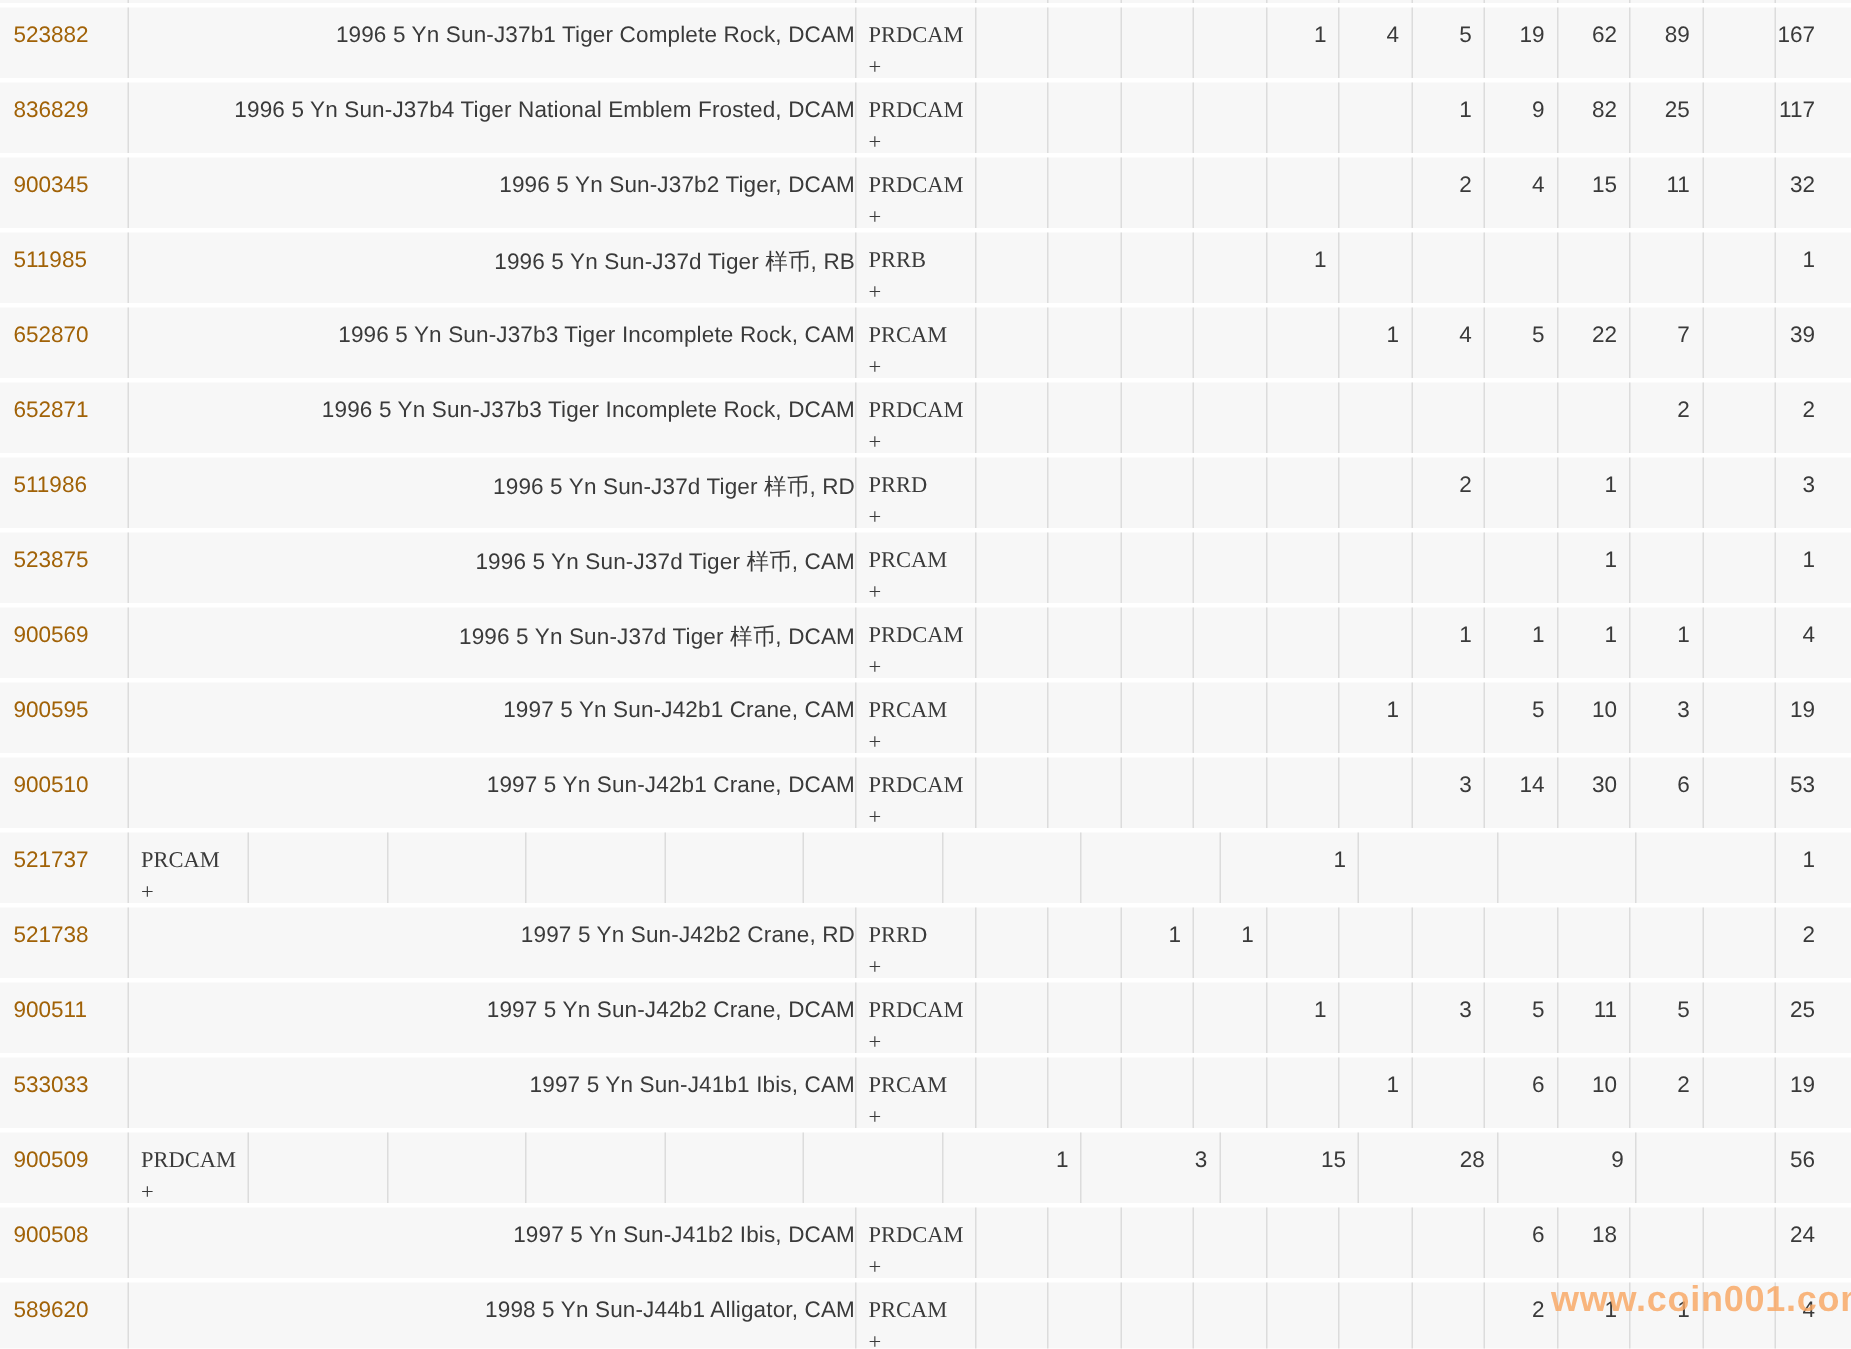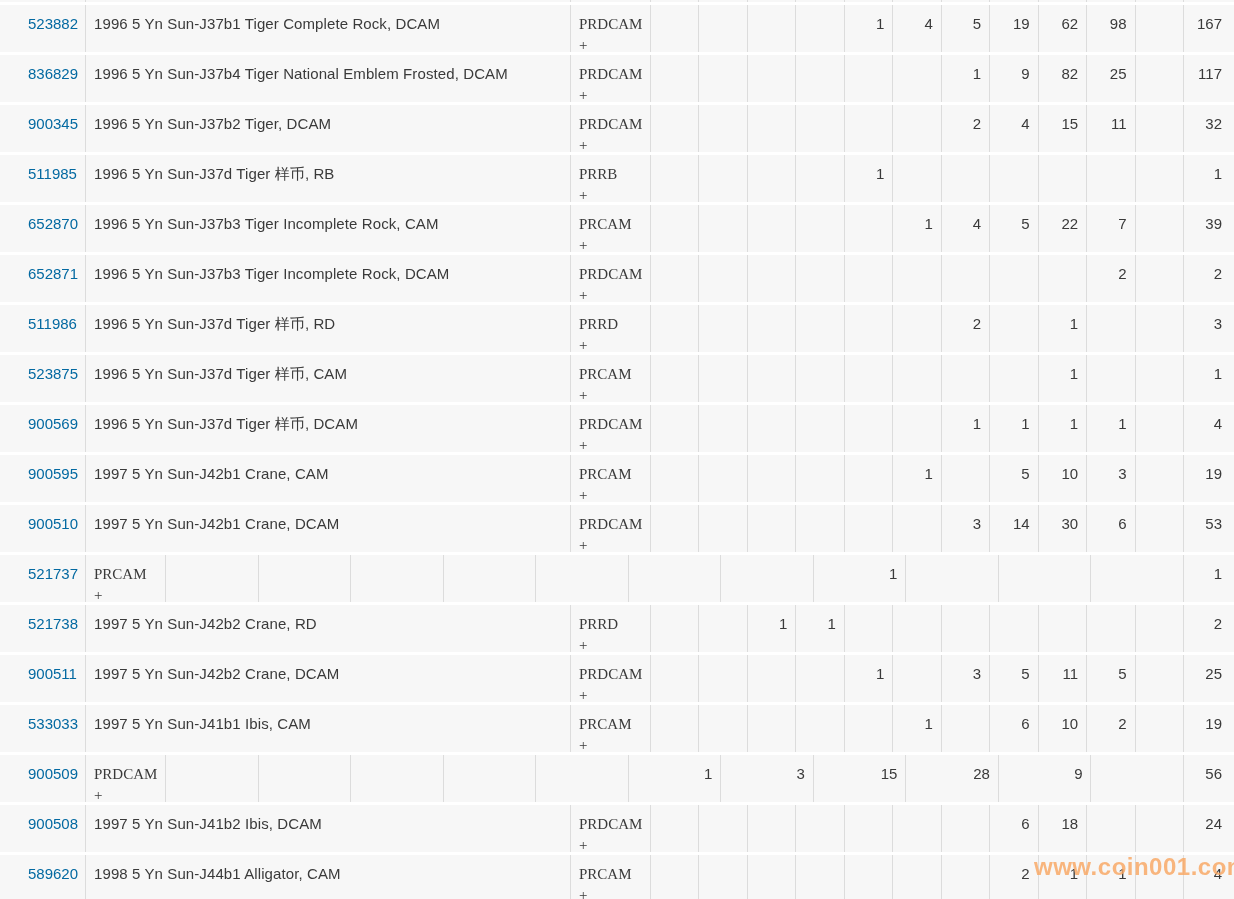"523882" .id-cell a { color: #0369a1 -> #a16207; margin-left: 19px -> none }
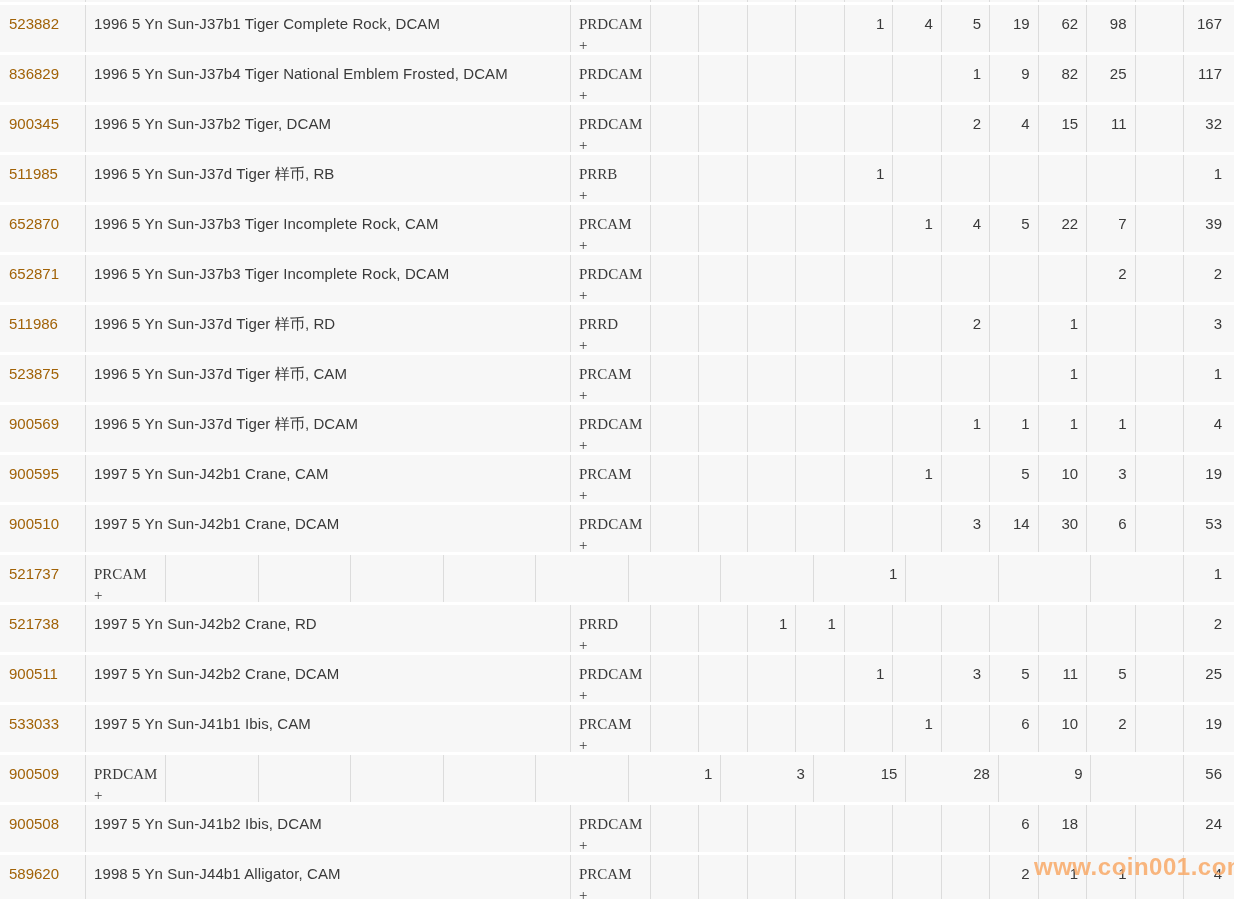"1996 5 Yn Sun-J37b1 Tiger" .desc-cell { text-align: none -> right }
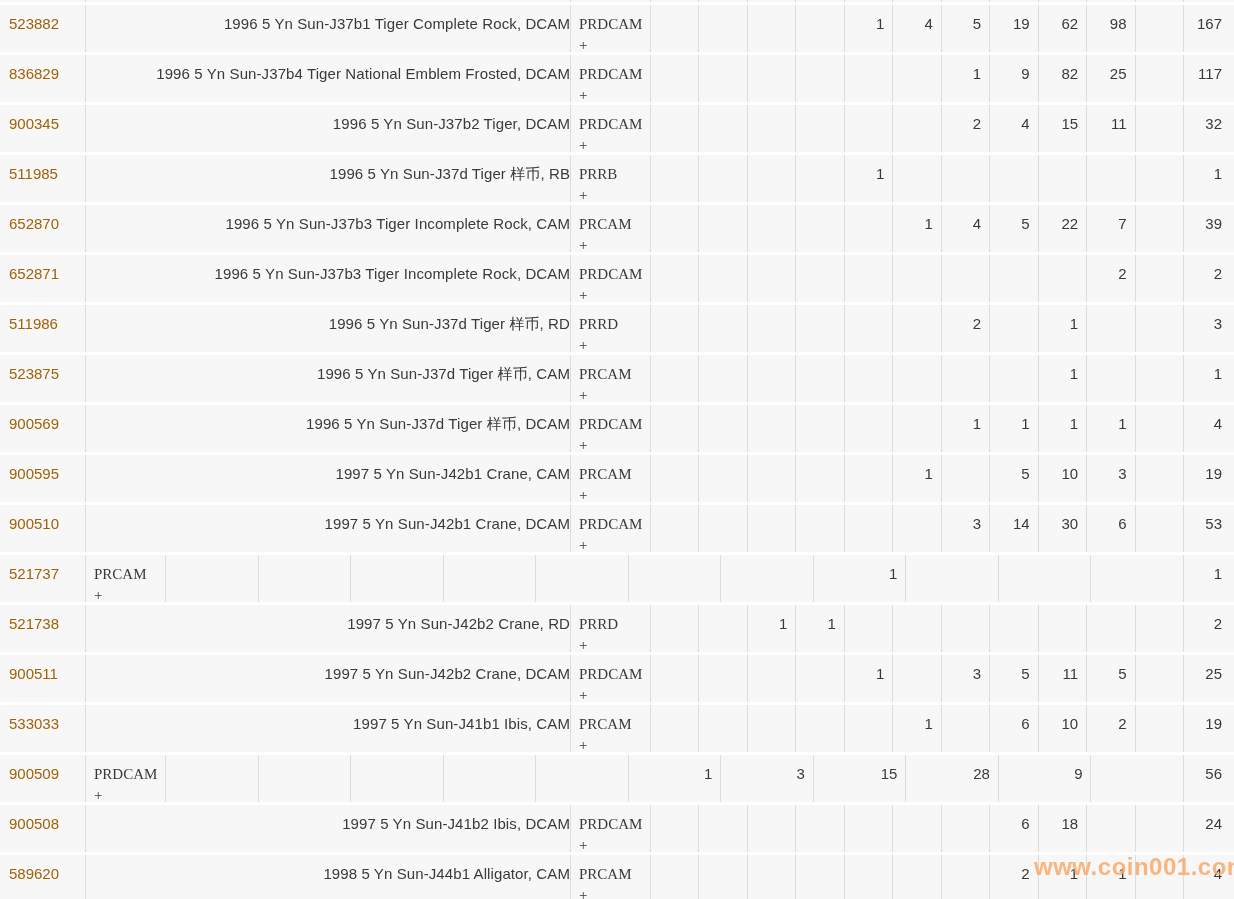"98" div.cell { text: 98 -> 89 }
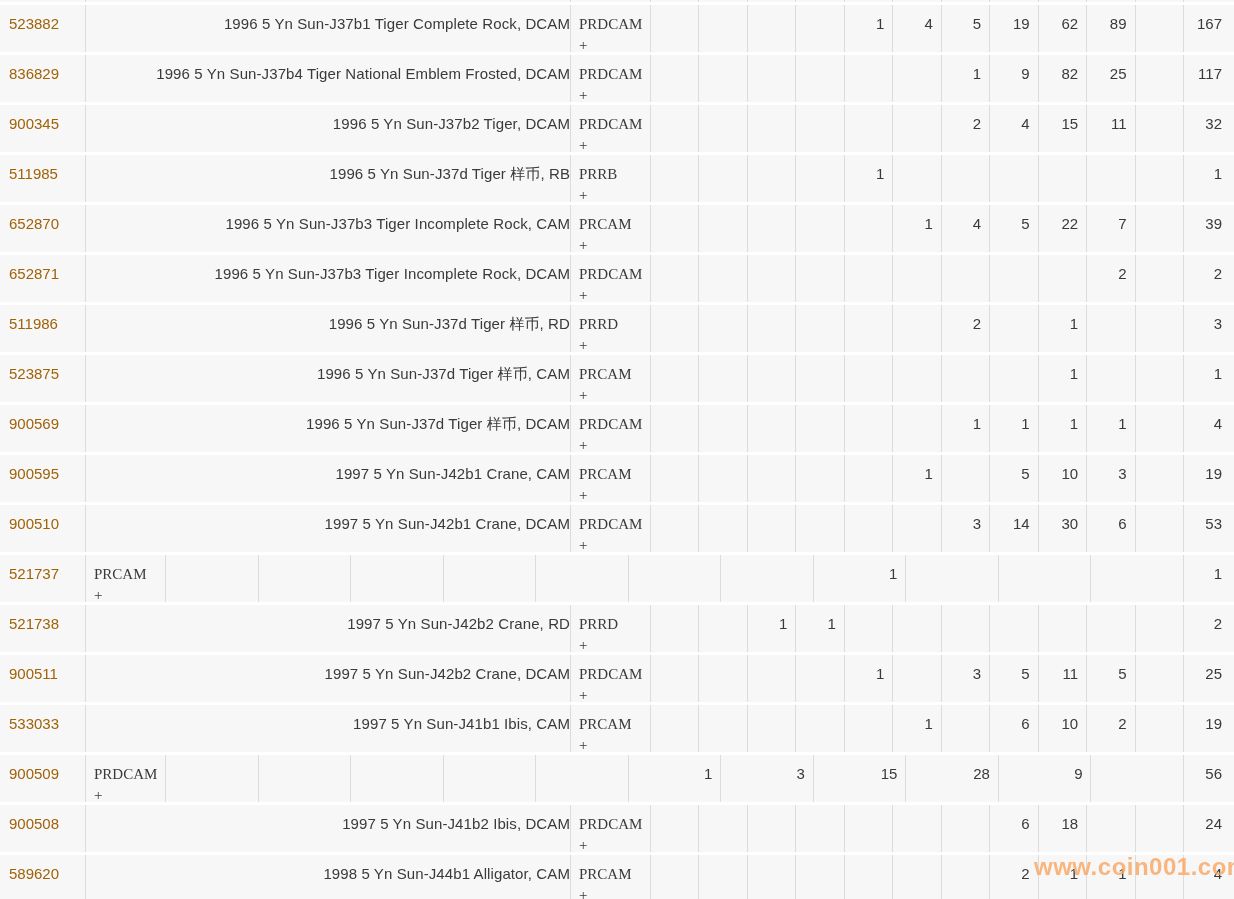"167" .total-cell { padding-right: 12px -> 24px }
